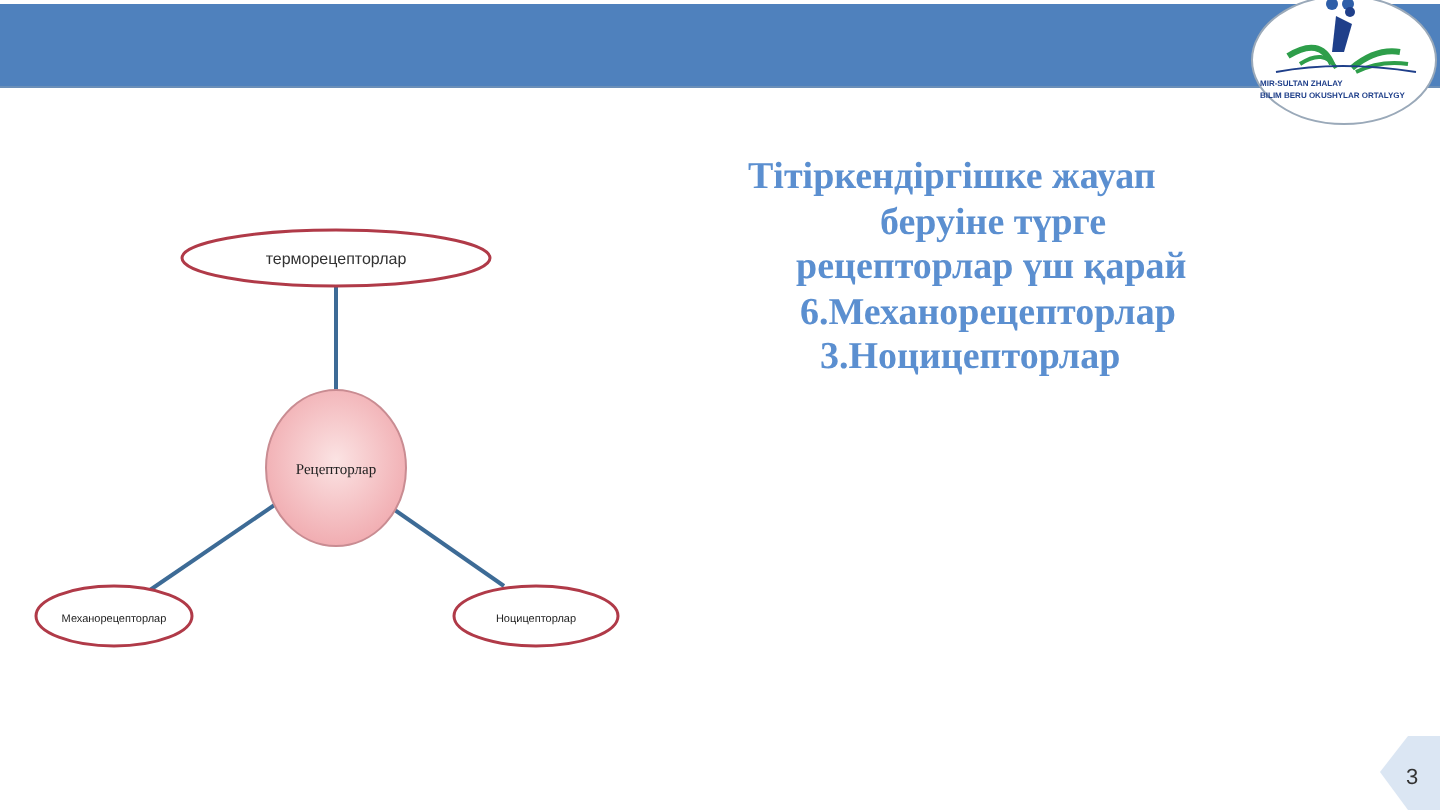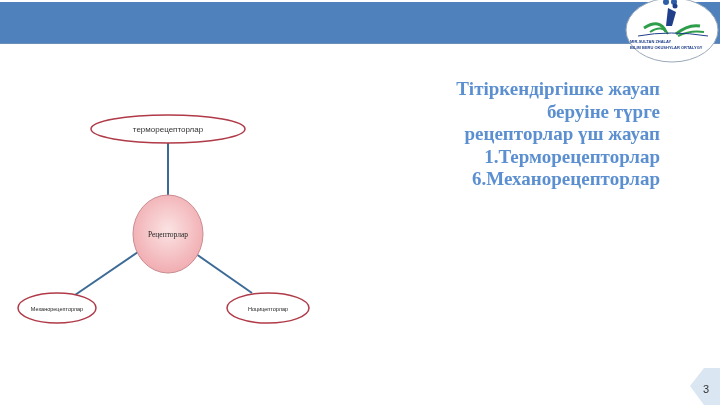"Тітіркендіргішке жауап" .title-block div { text-align: right -> none }
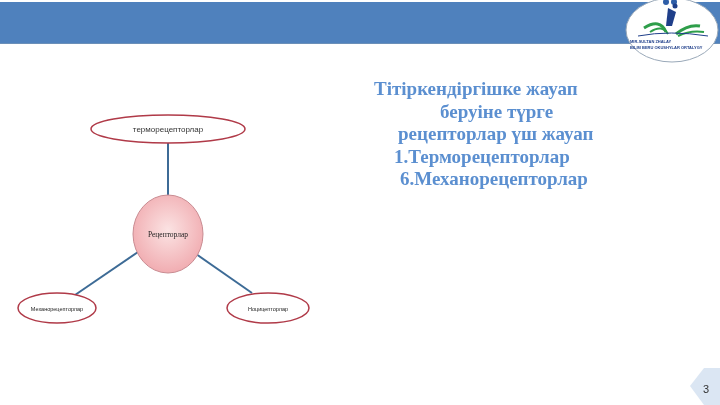"рецепторлар үш жауап" div { text: жауап -> қарай }
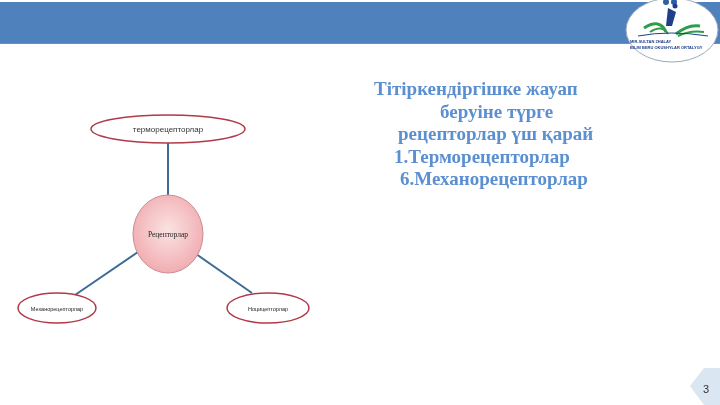"1.Терморецепторлар" div { html: <div>1.Терморецепторлар</div> -> none }
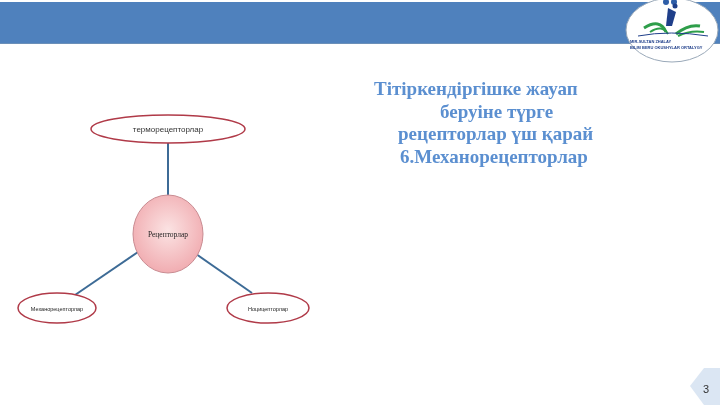"3.Ноцицепторлар" div { html: none -> <div>3.Ноцицепторлар</div> }
